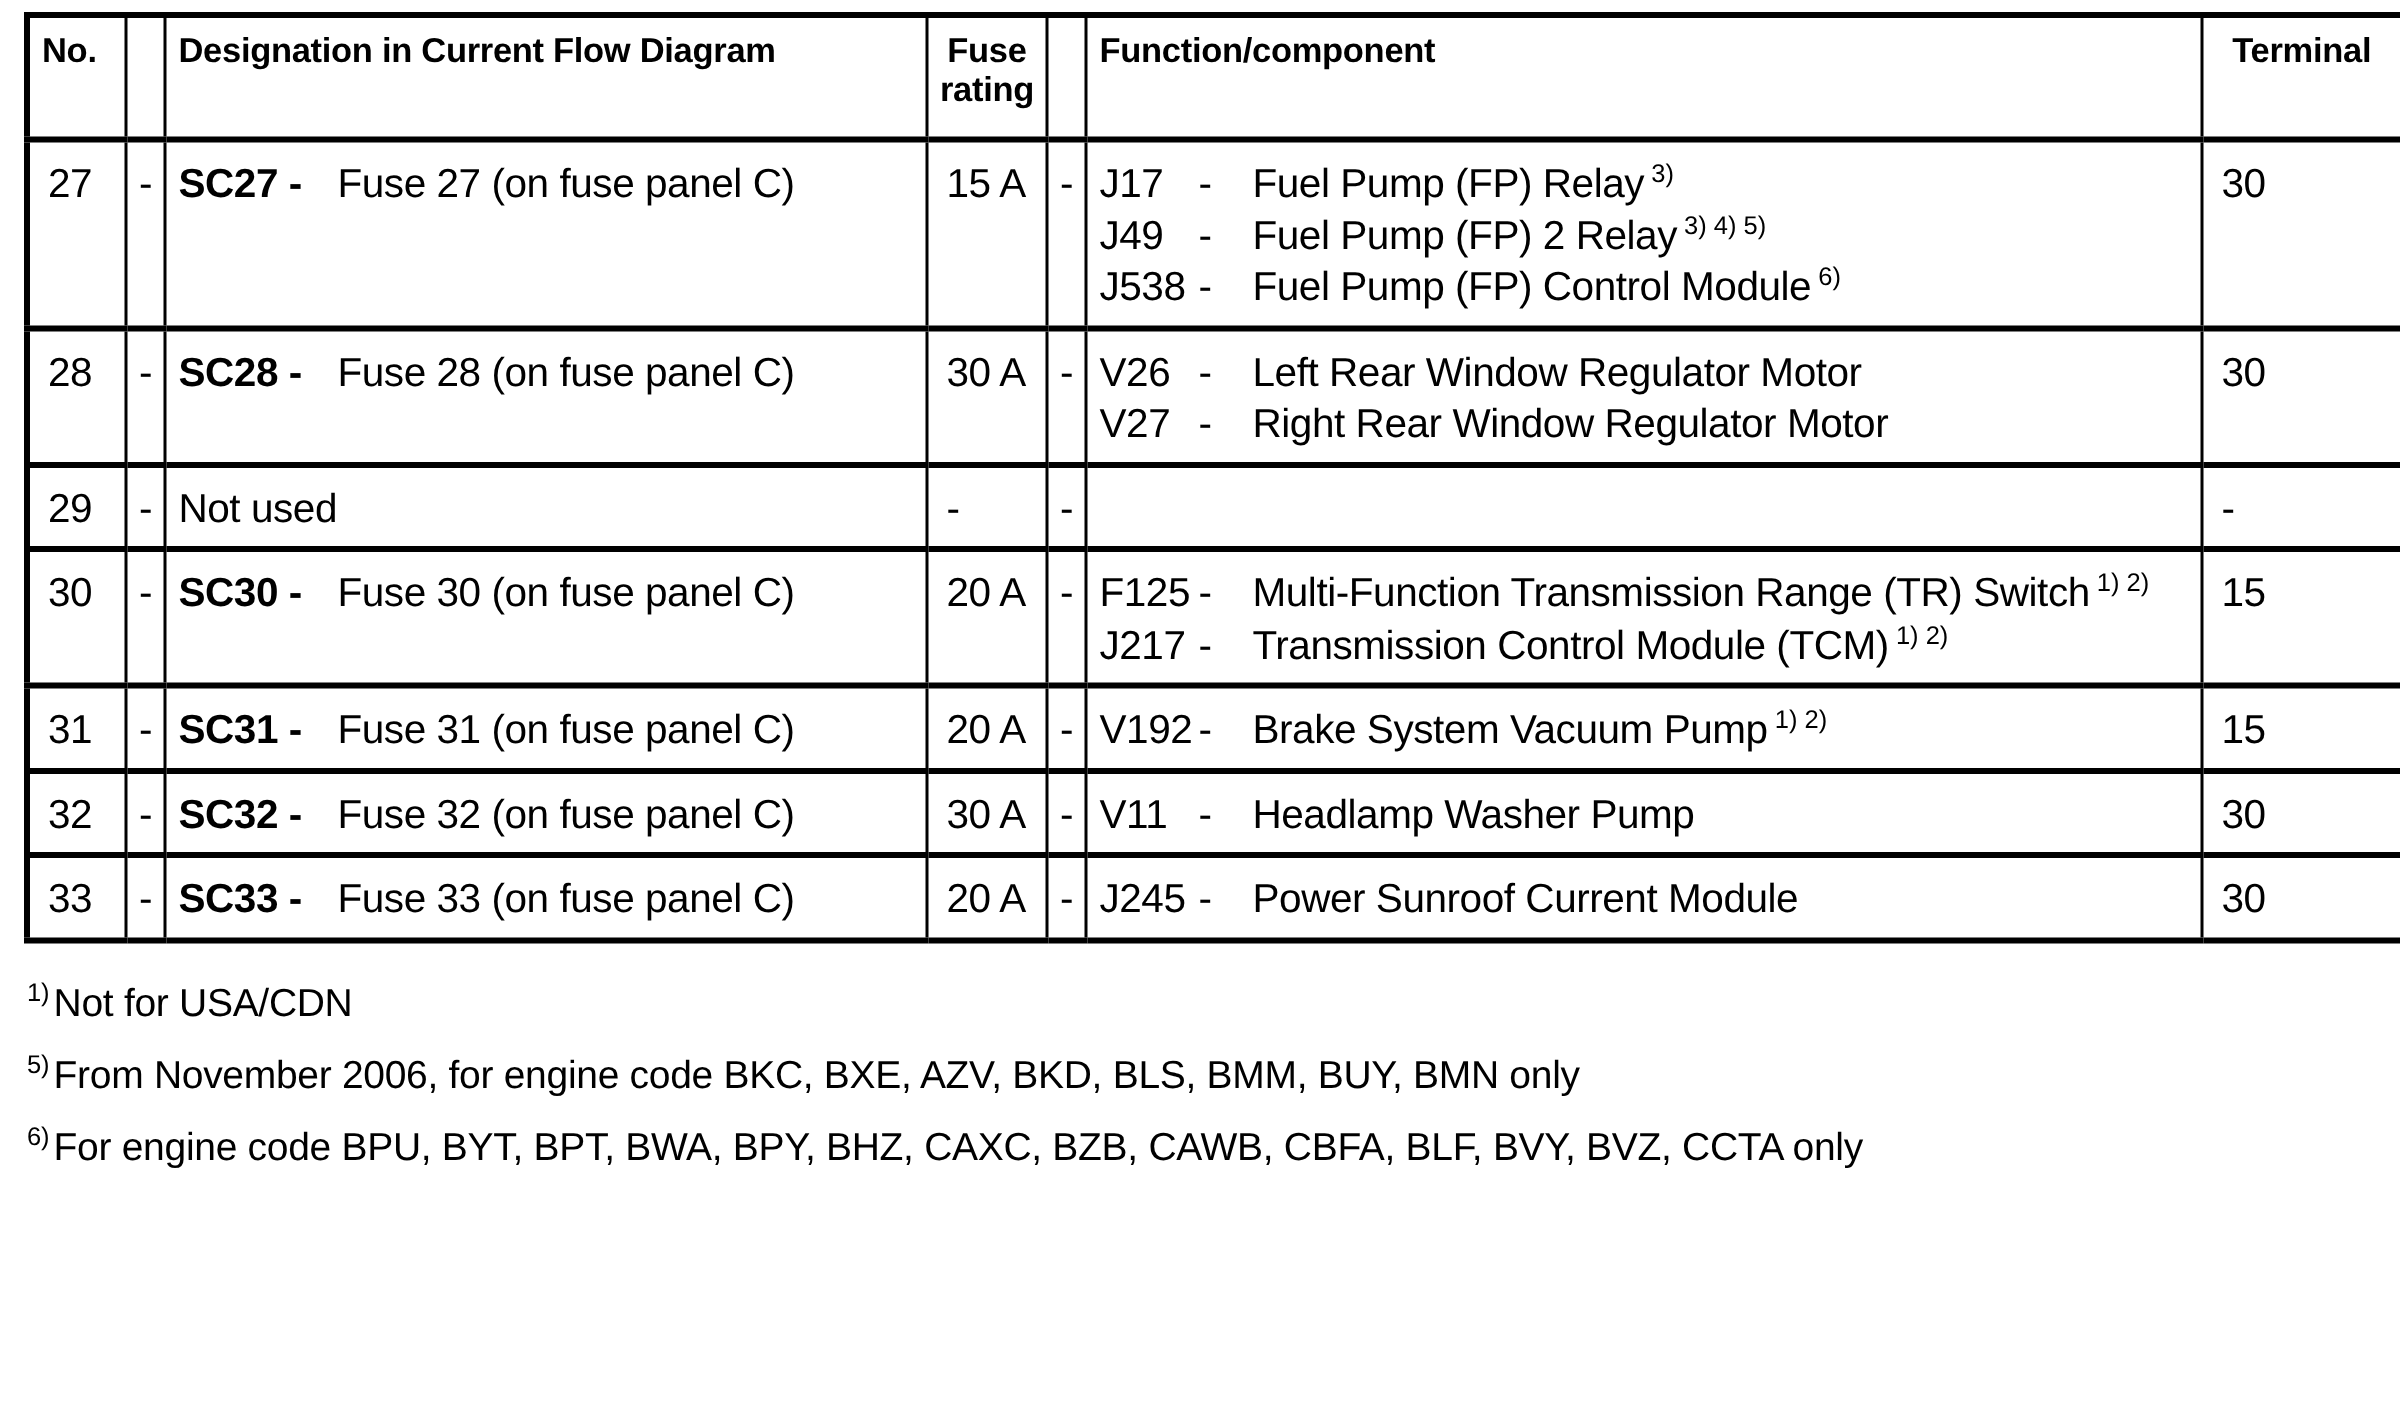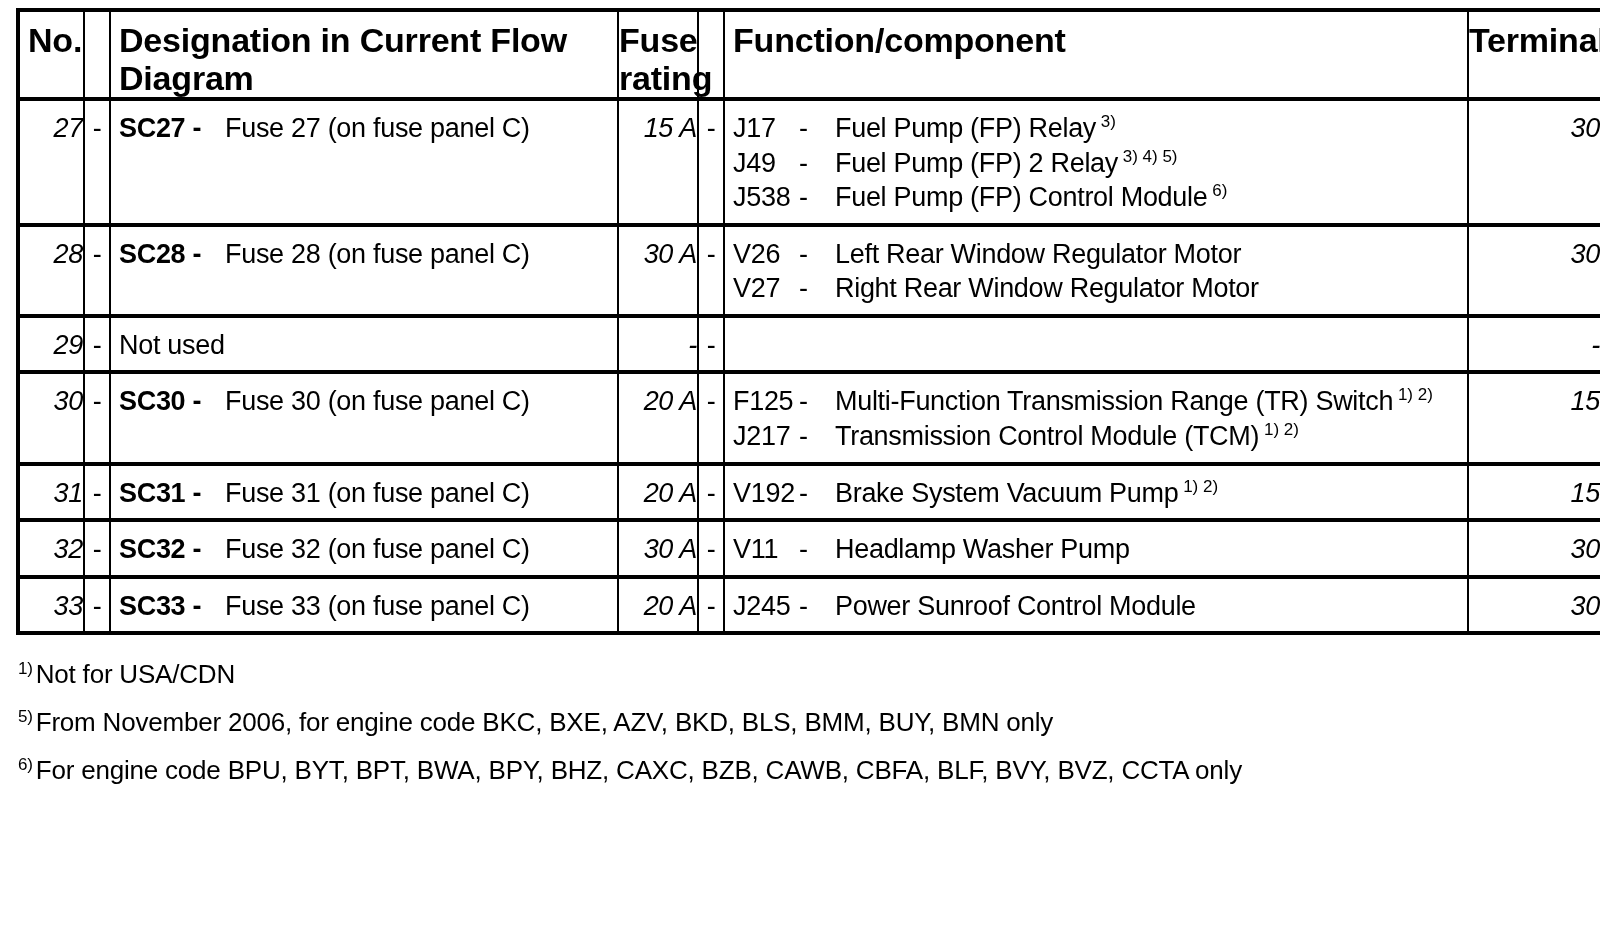"No." .hdr { font-size: 34px -> 23px }
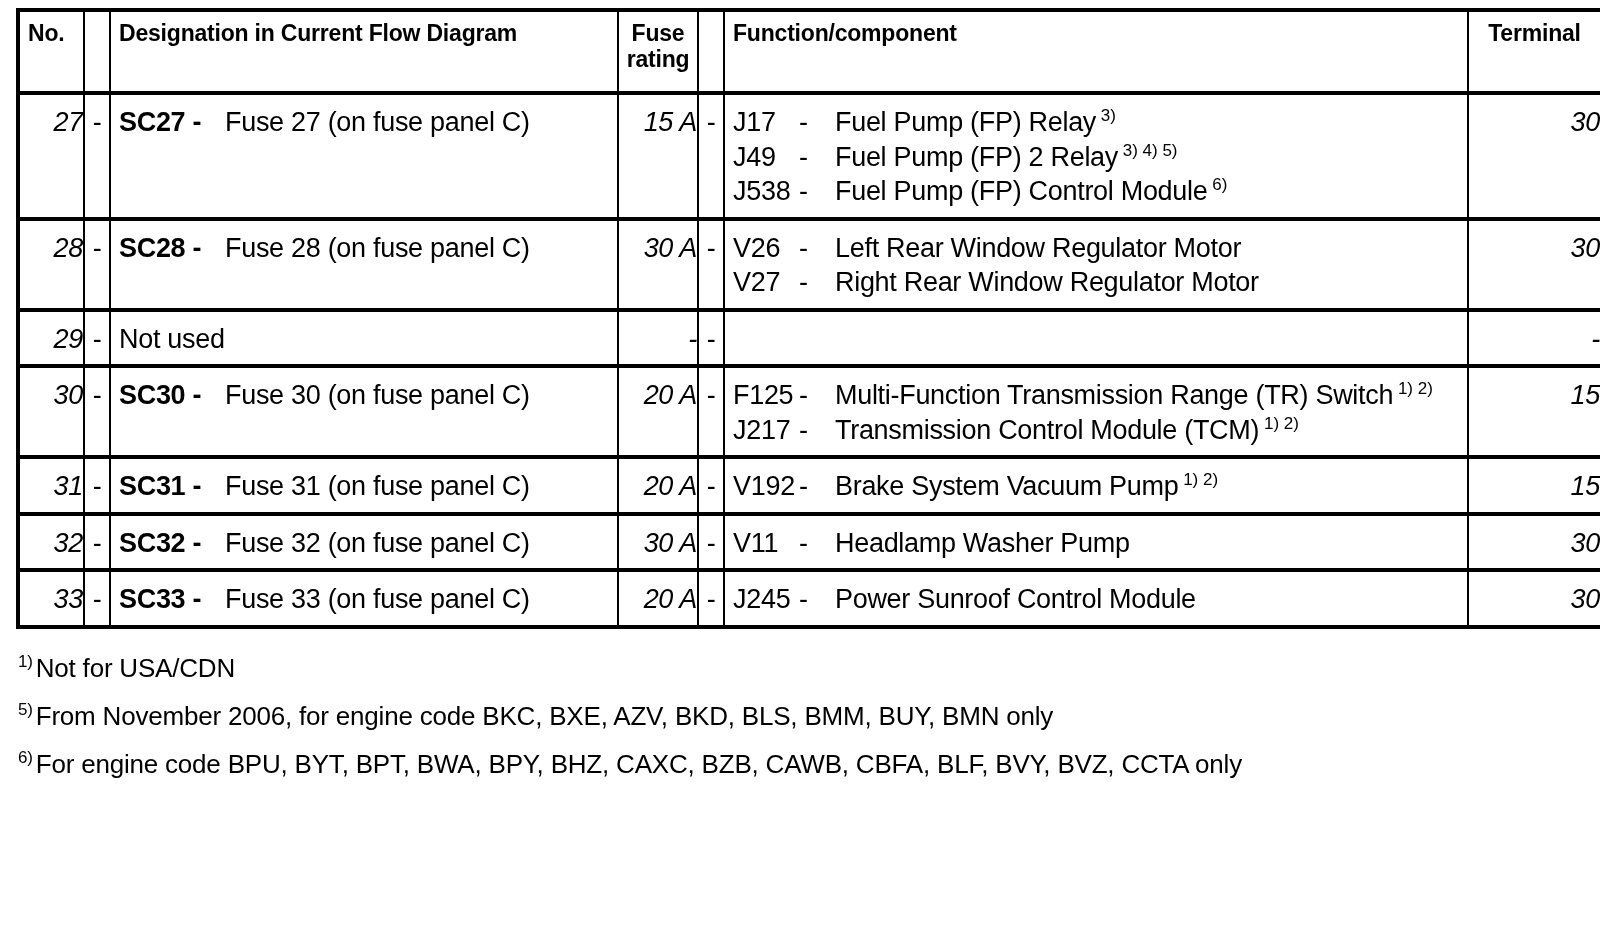"27" .cell.center { font-style: italic -> none; padding-left: 0 -> 12px; text-align: right -> left }
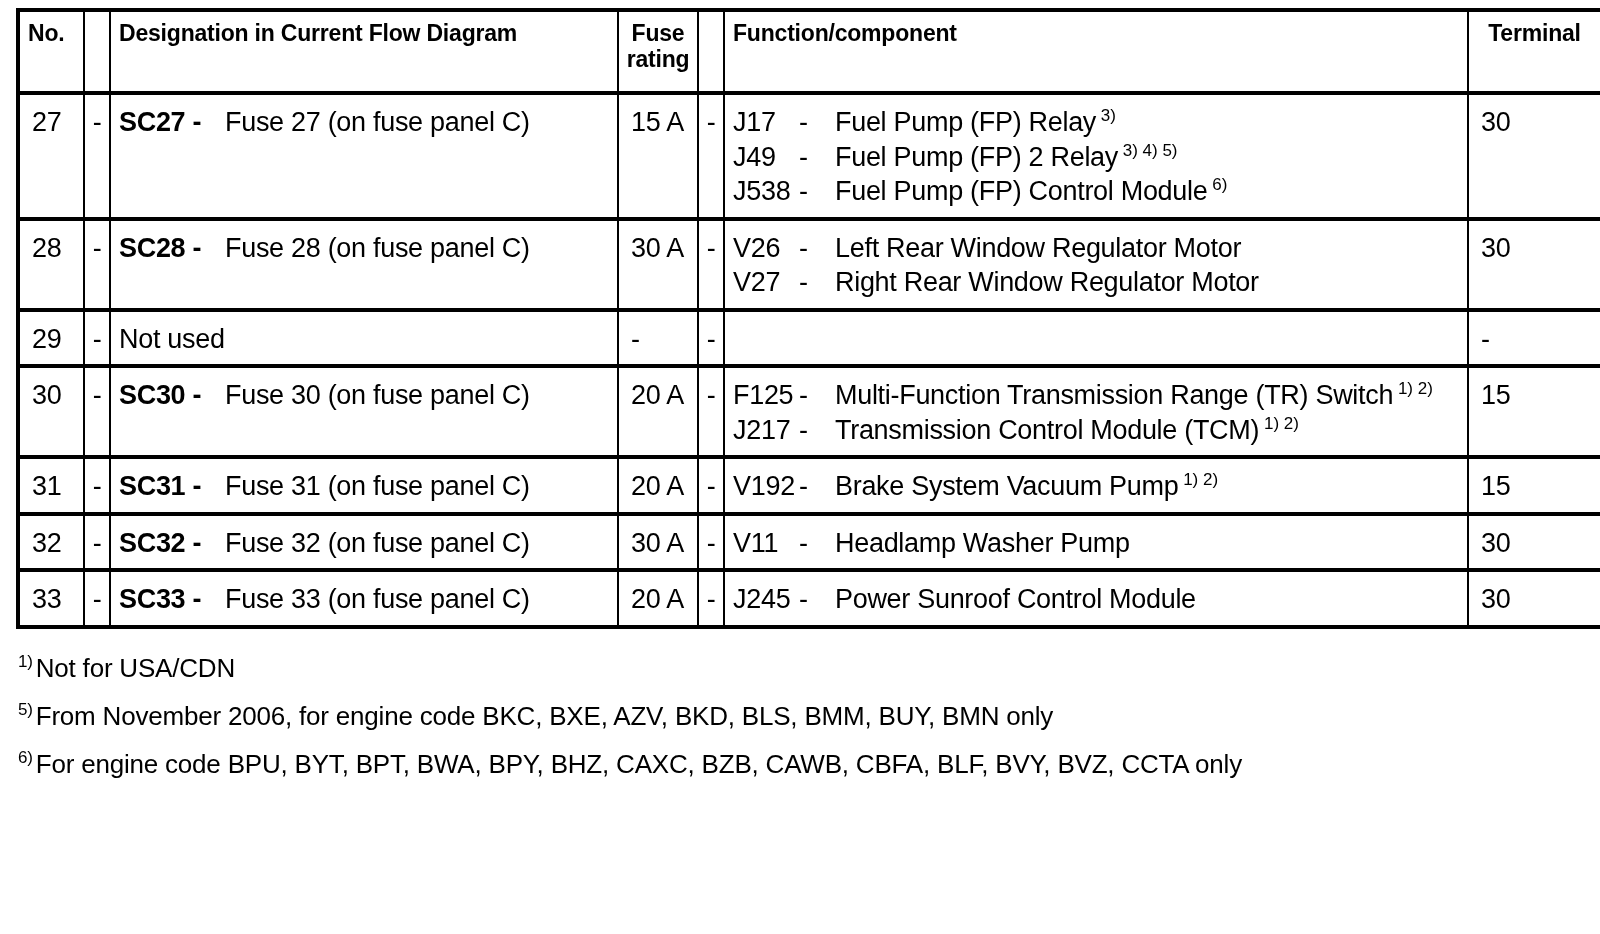"Power Sunroof Control Module" span { text: Control -> Current }
